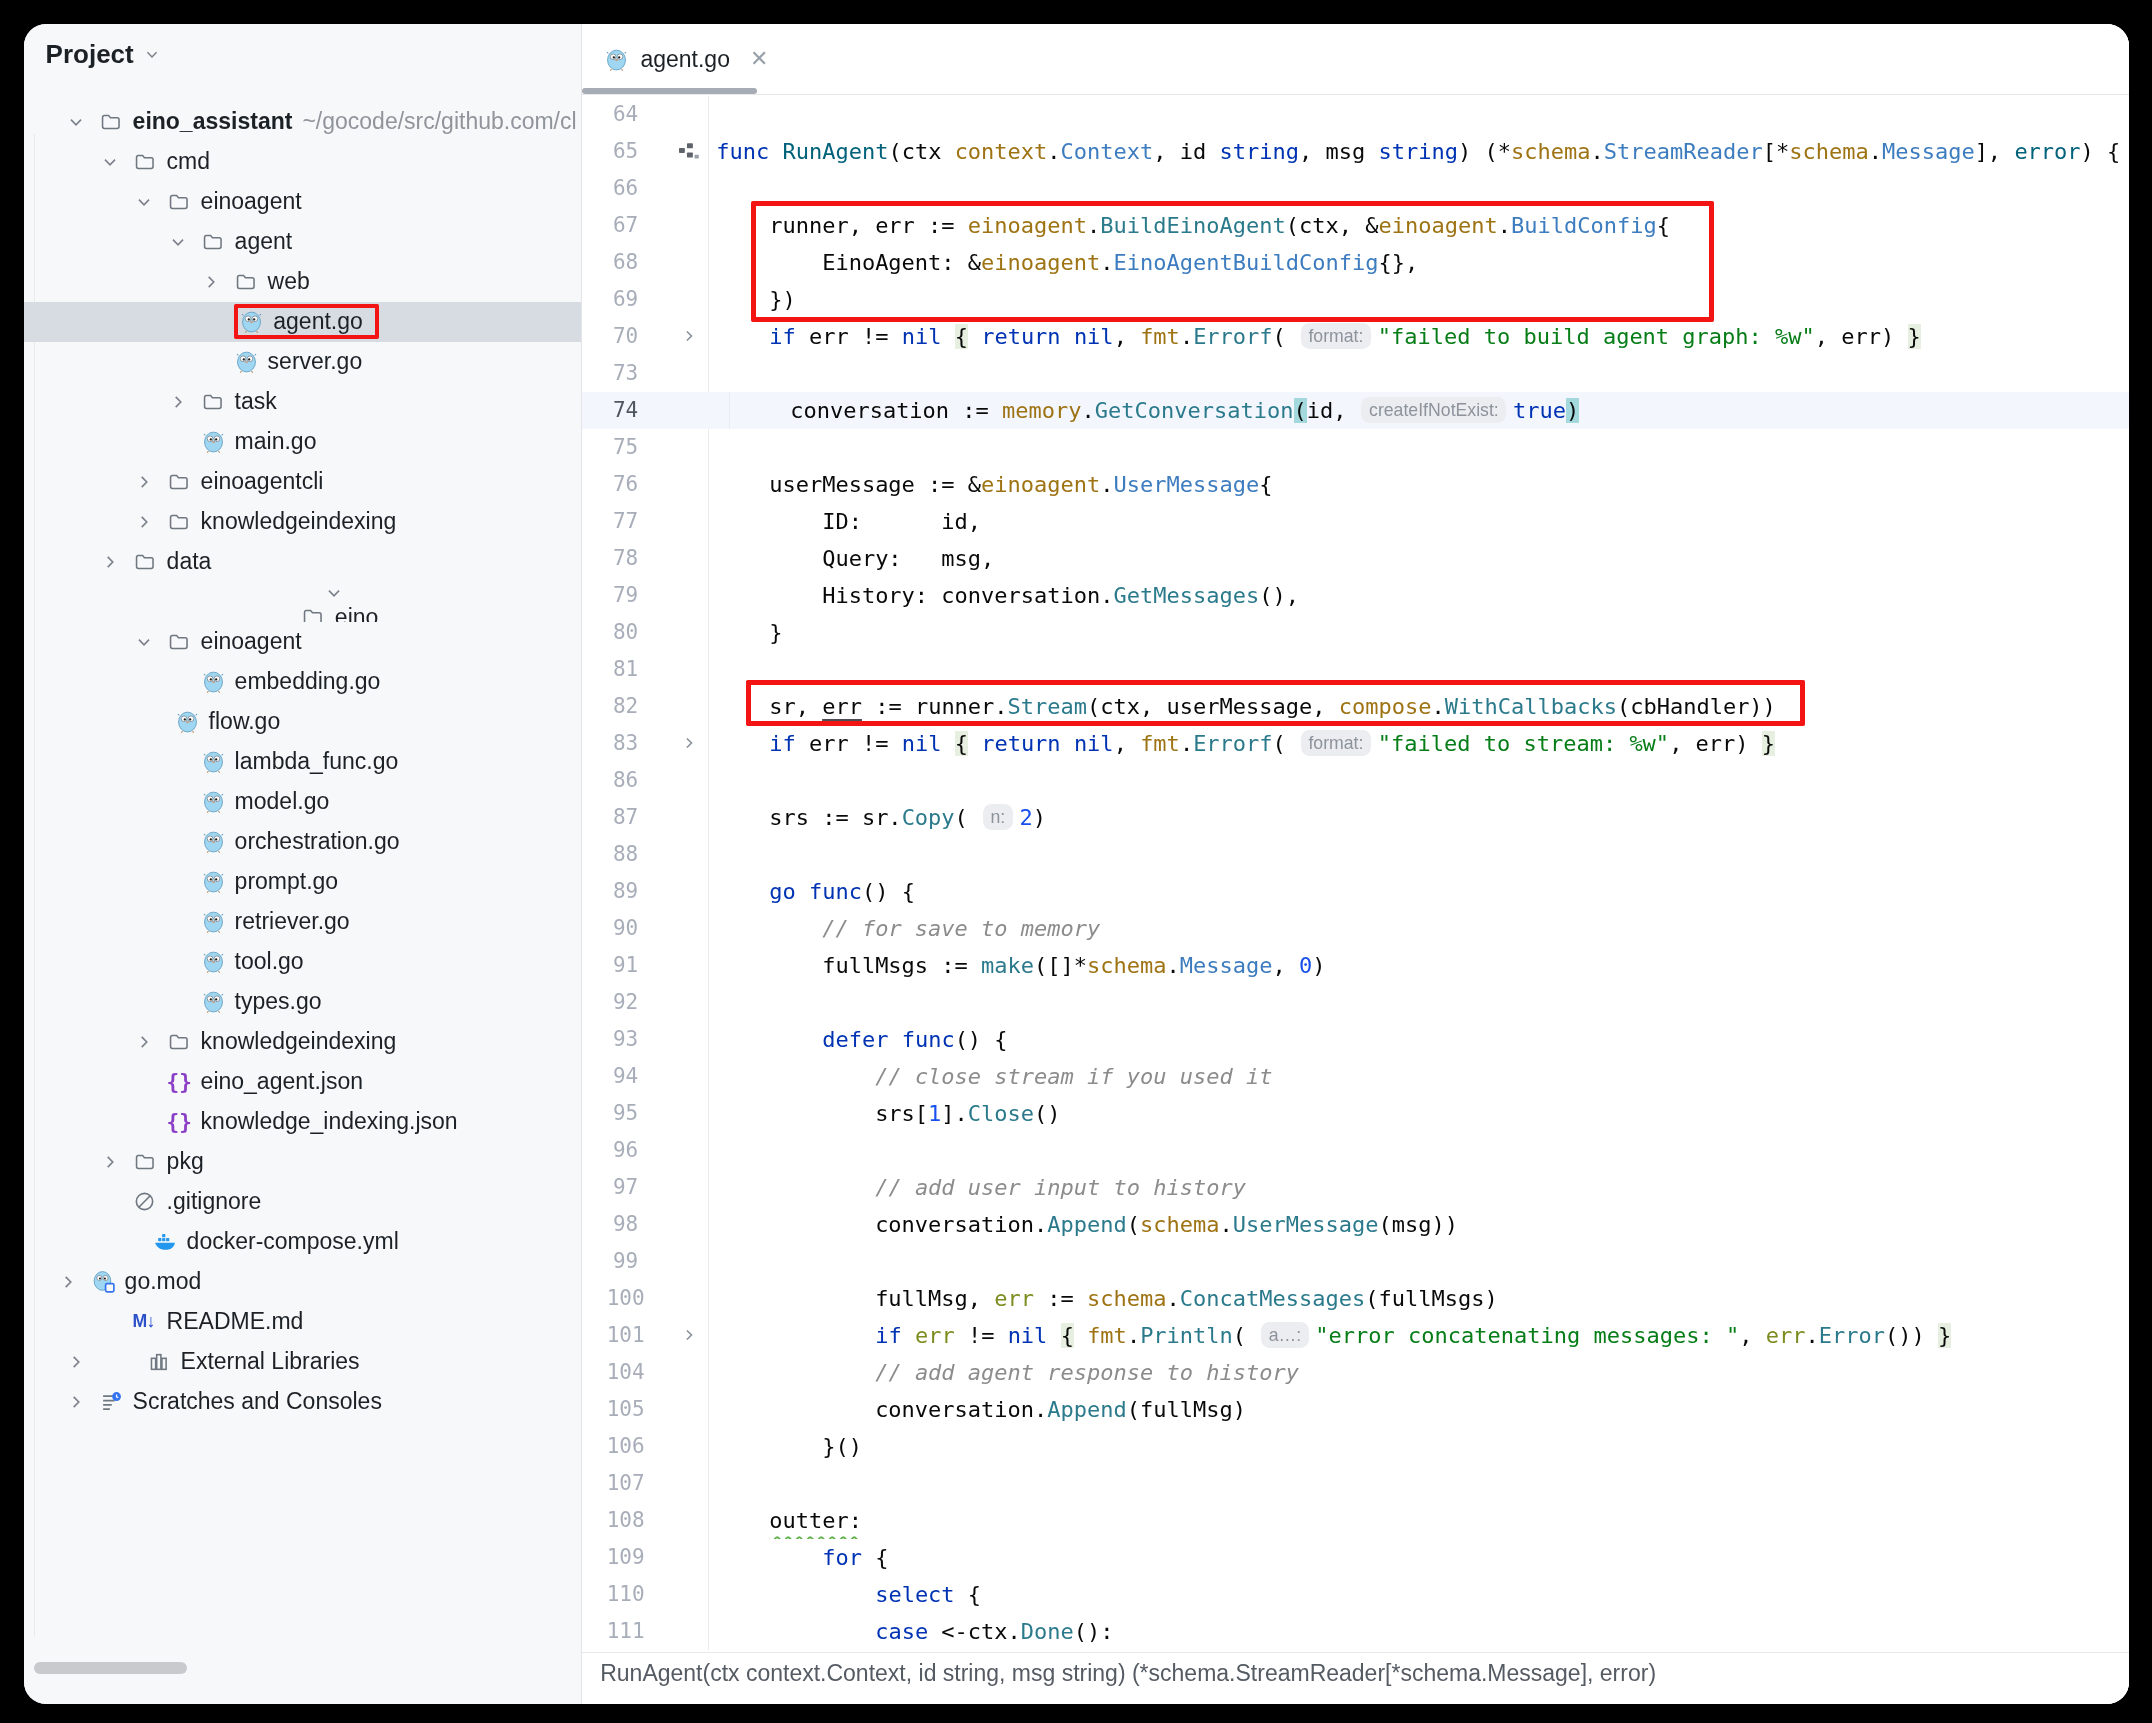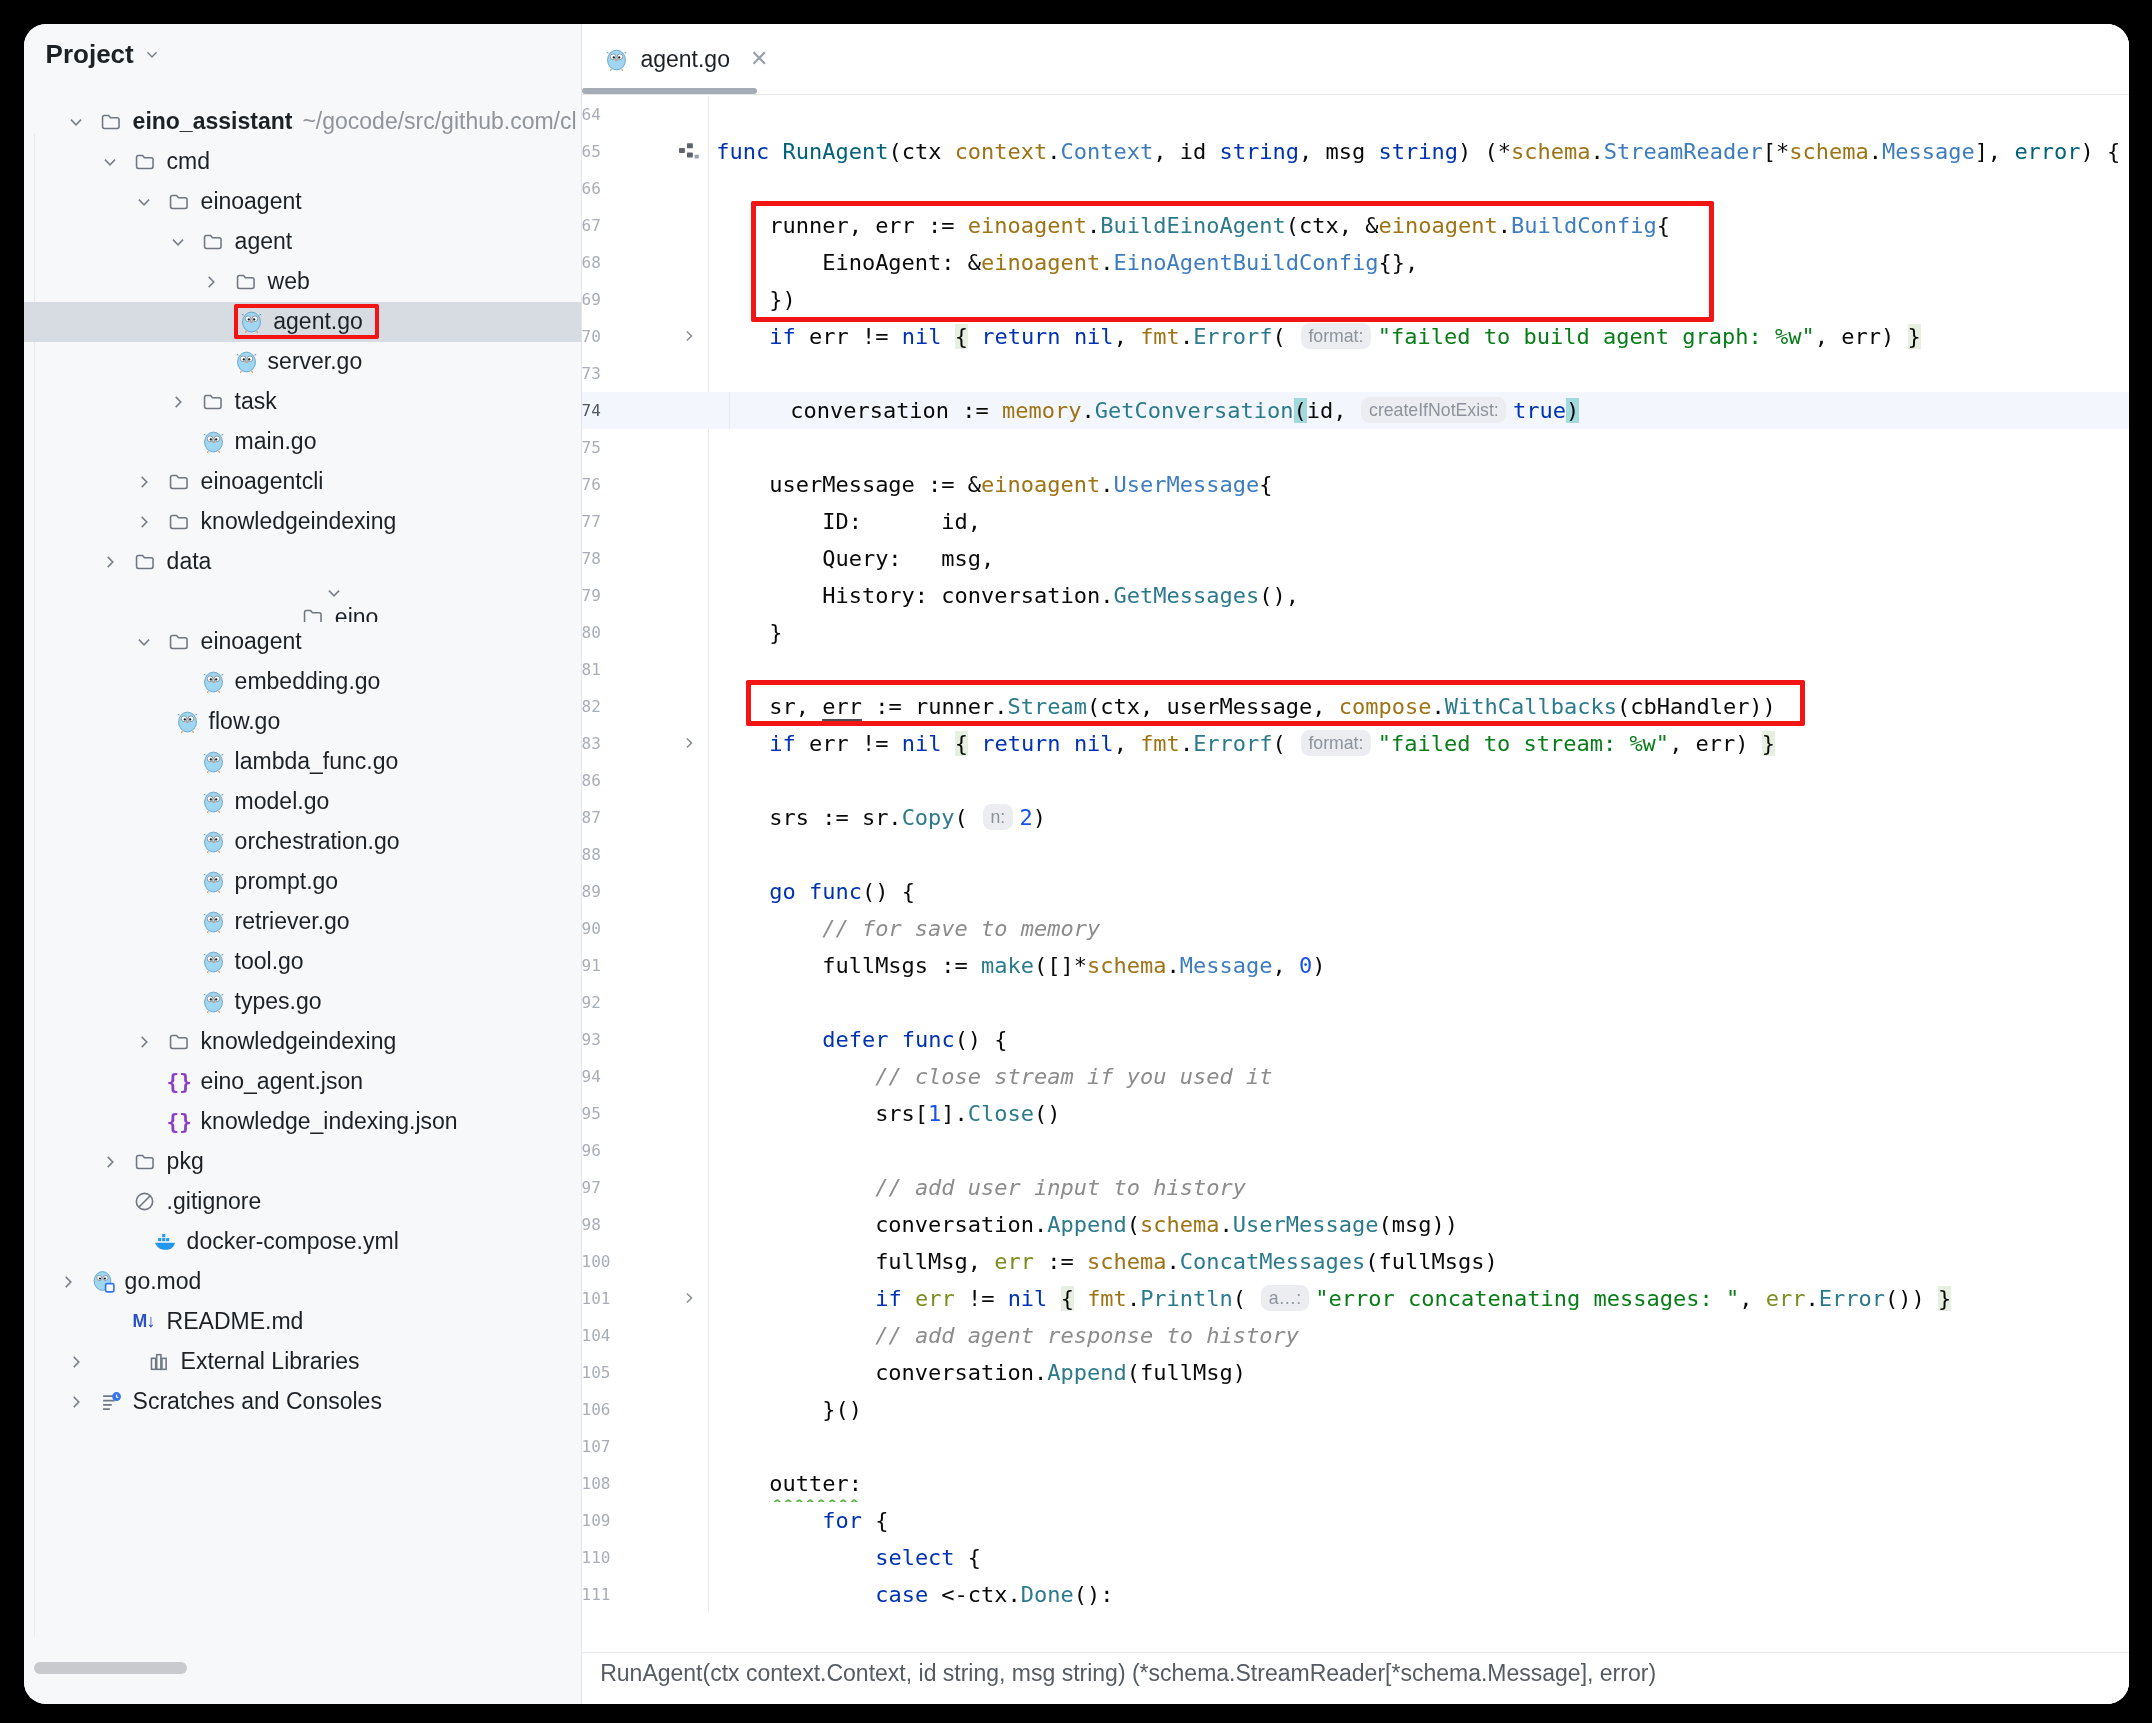"64" .gnum { font-size: 16px -> 21px; text-align: left -> center }
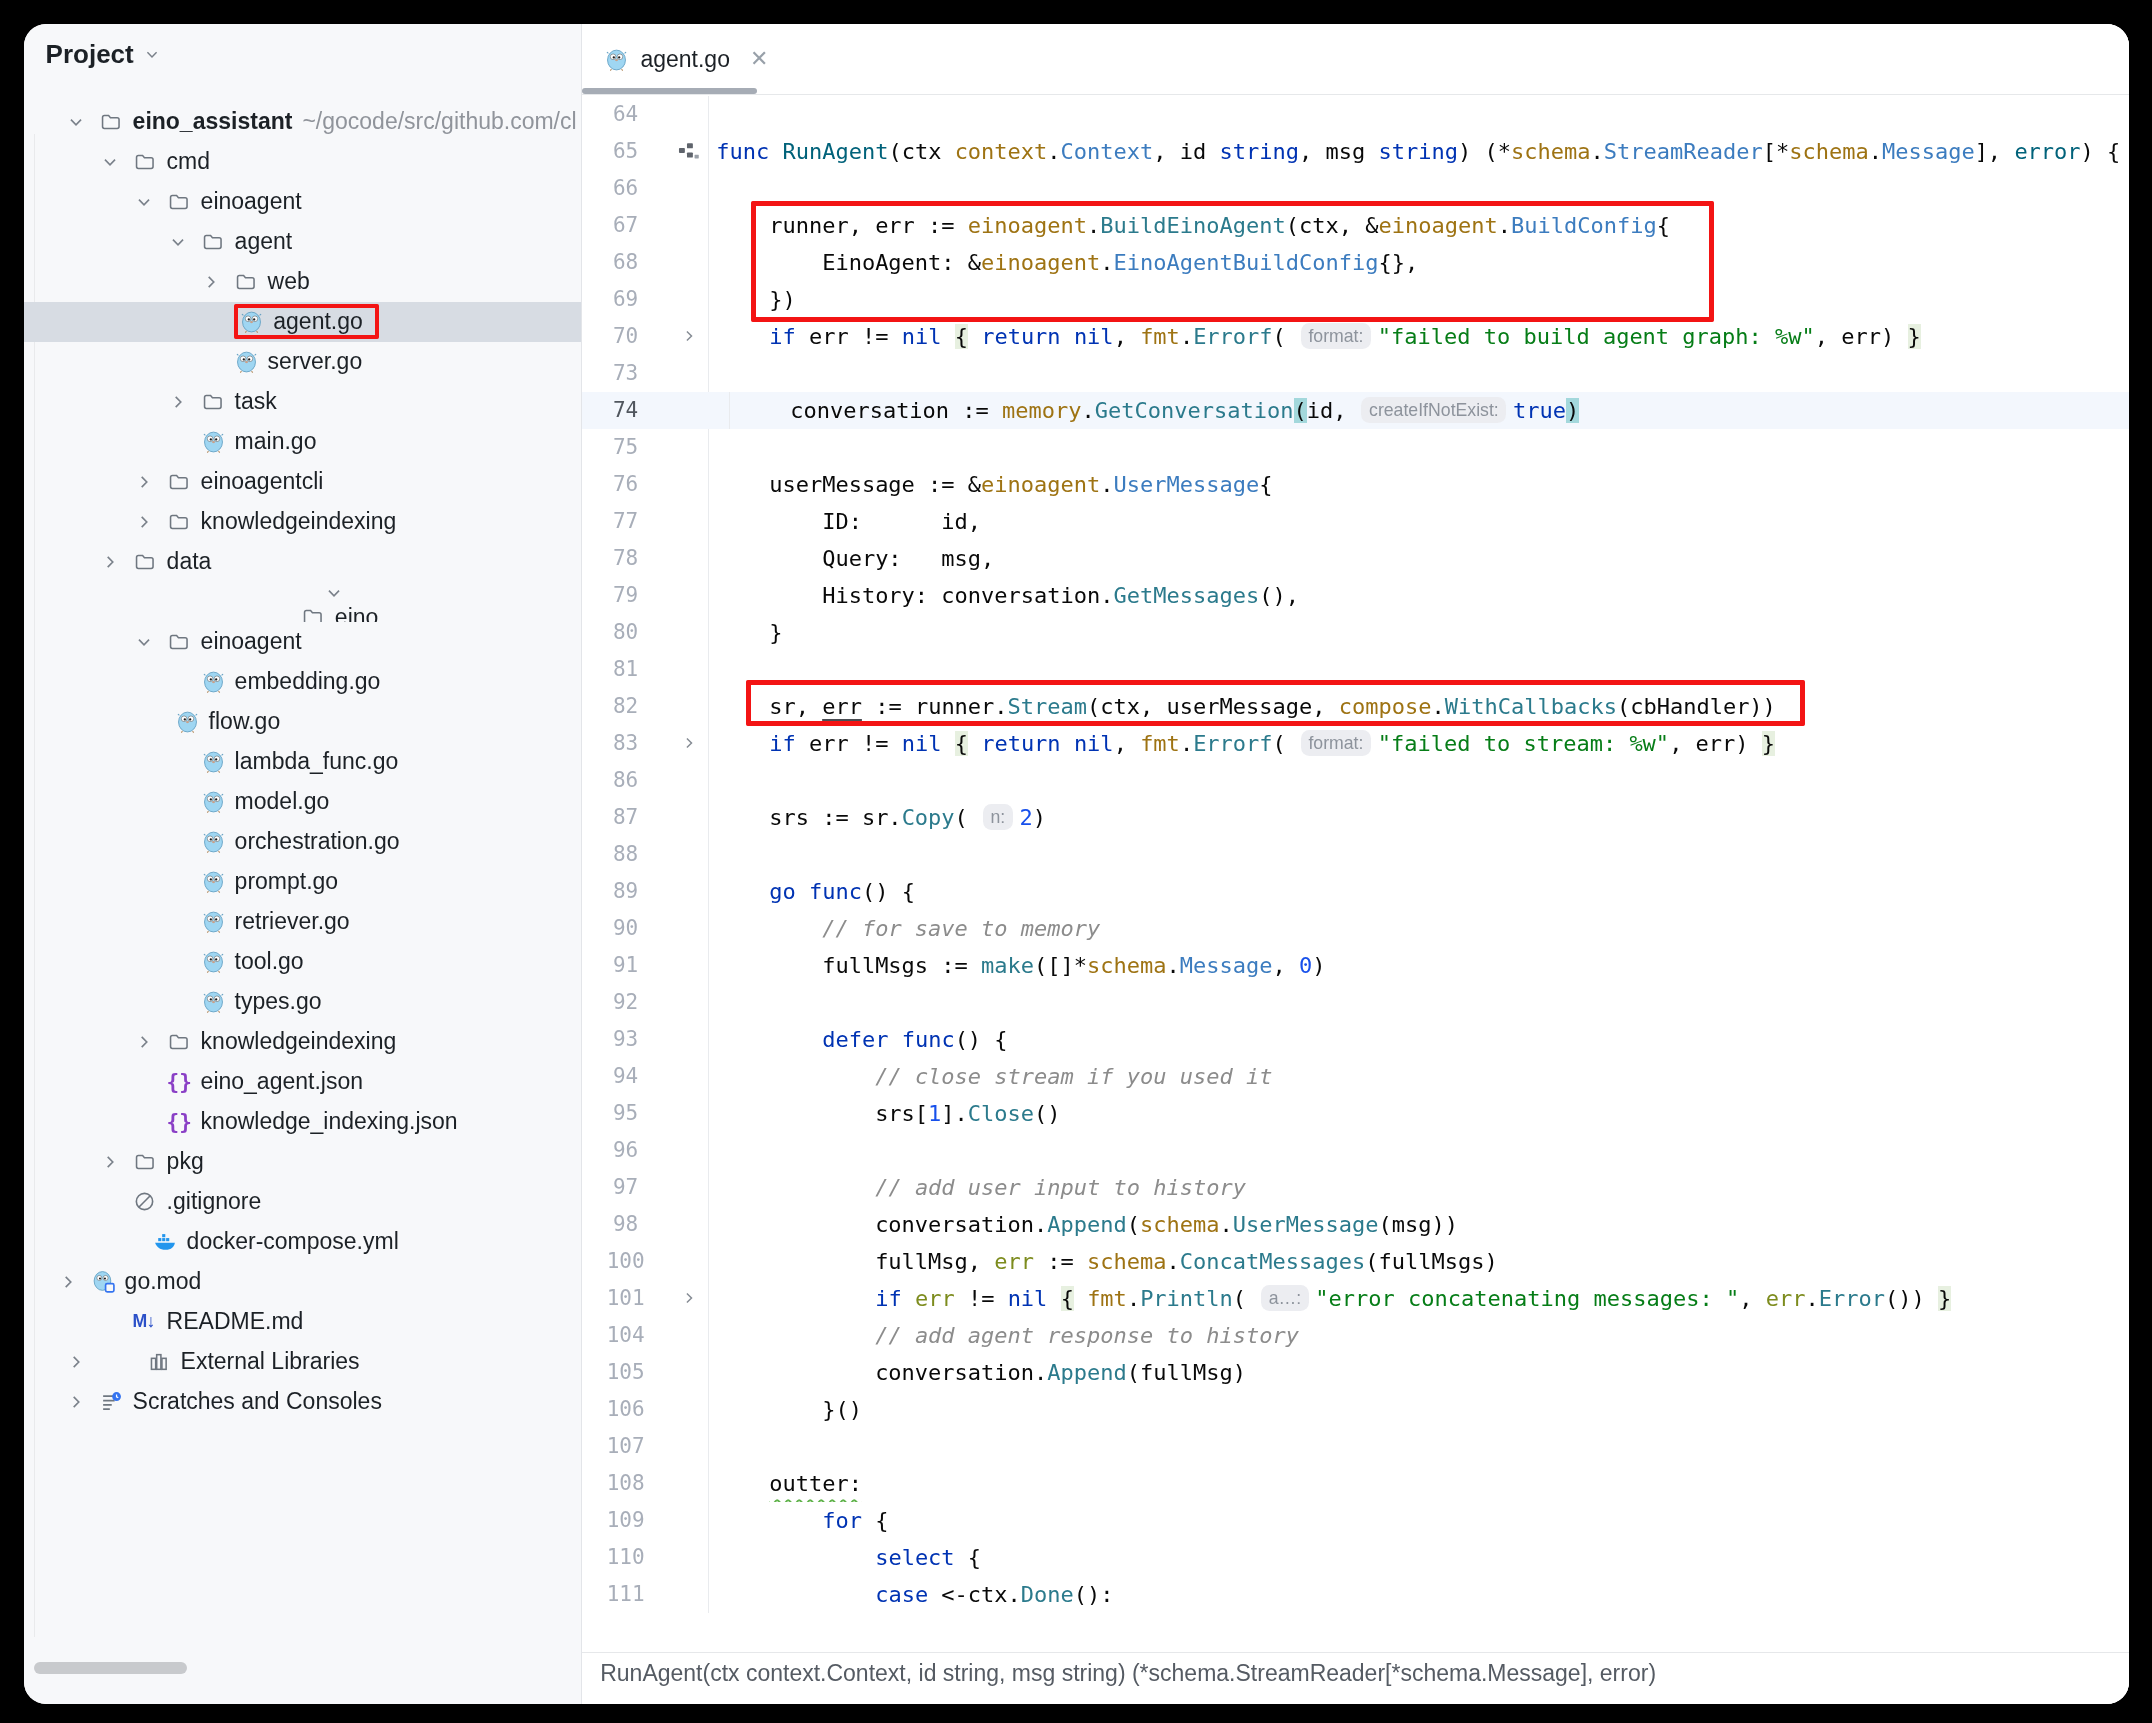"99" div.cline { html: none -> <div> <div> <span>99</span> <span></span> </div> <div></div> </div> }
